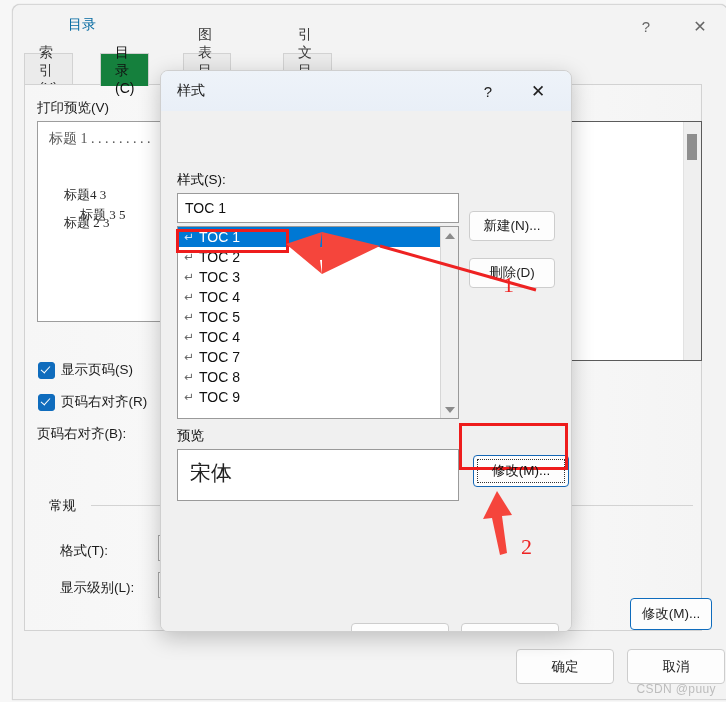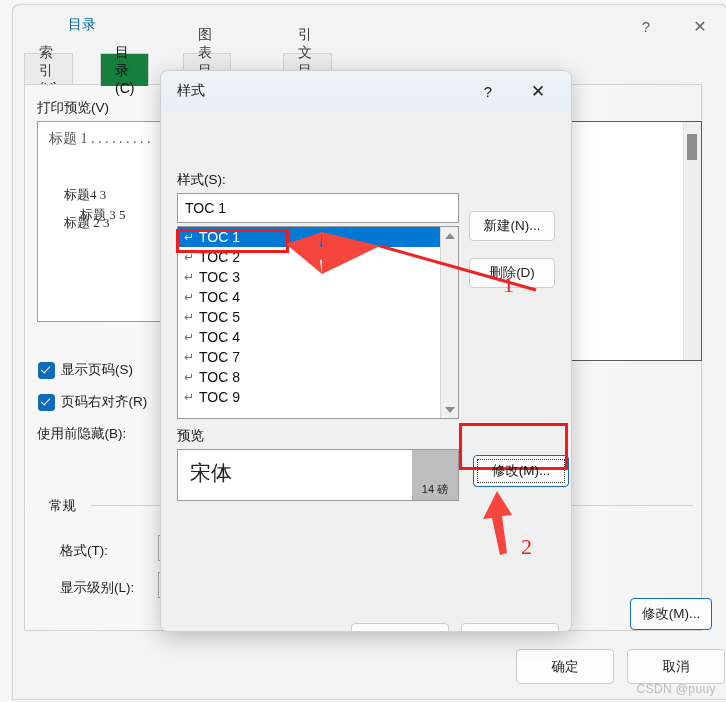"使用前隐藏(B):" div.lbl { text: 使用前隐藏 -> 页码右对齐 }
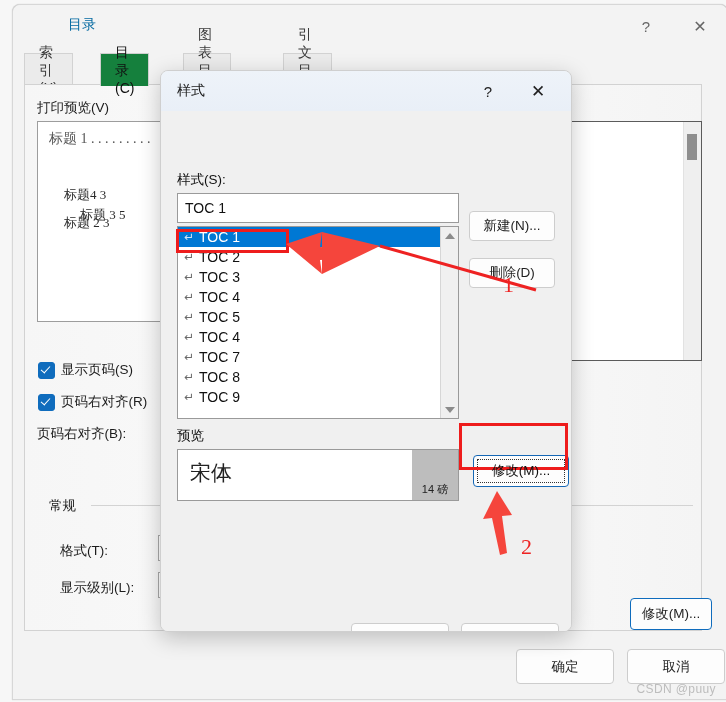"14 磅" div.pv-size { html: <div>14 磅</div> -> none }
